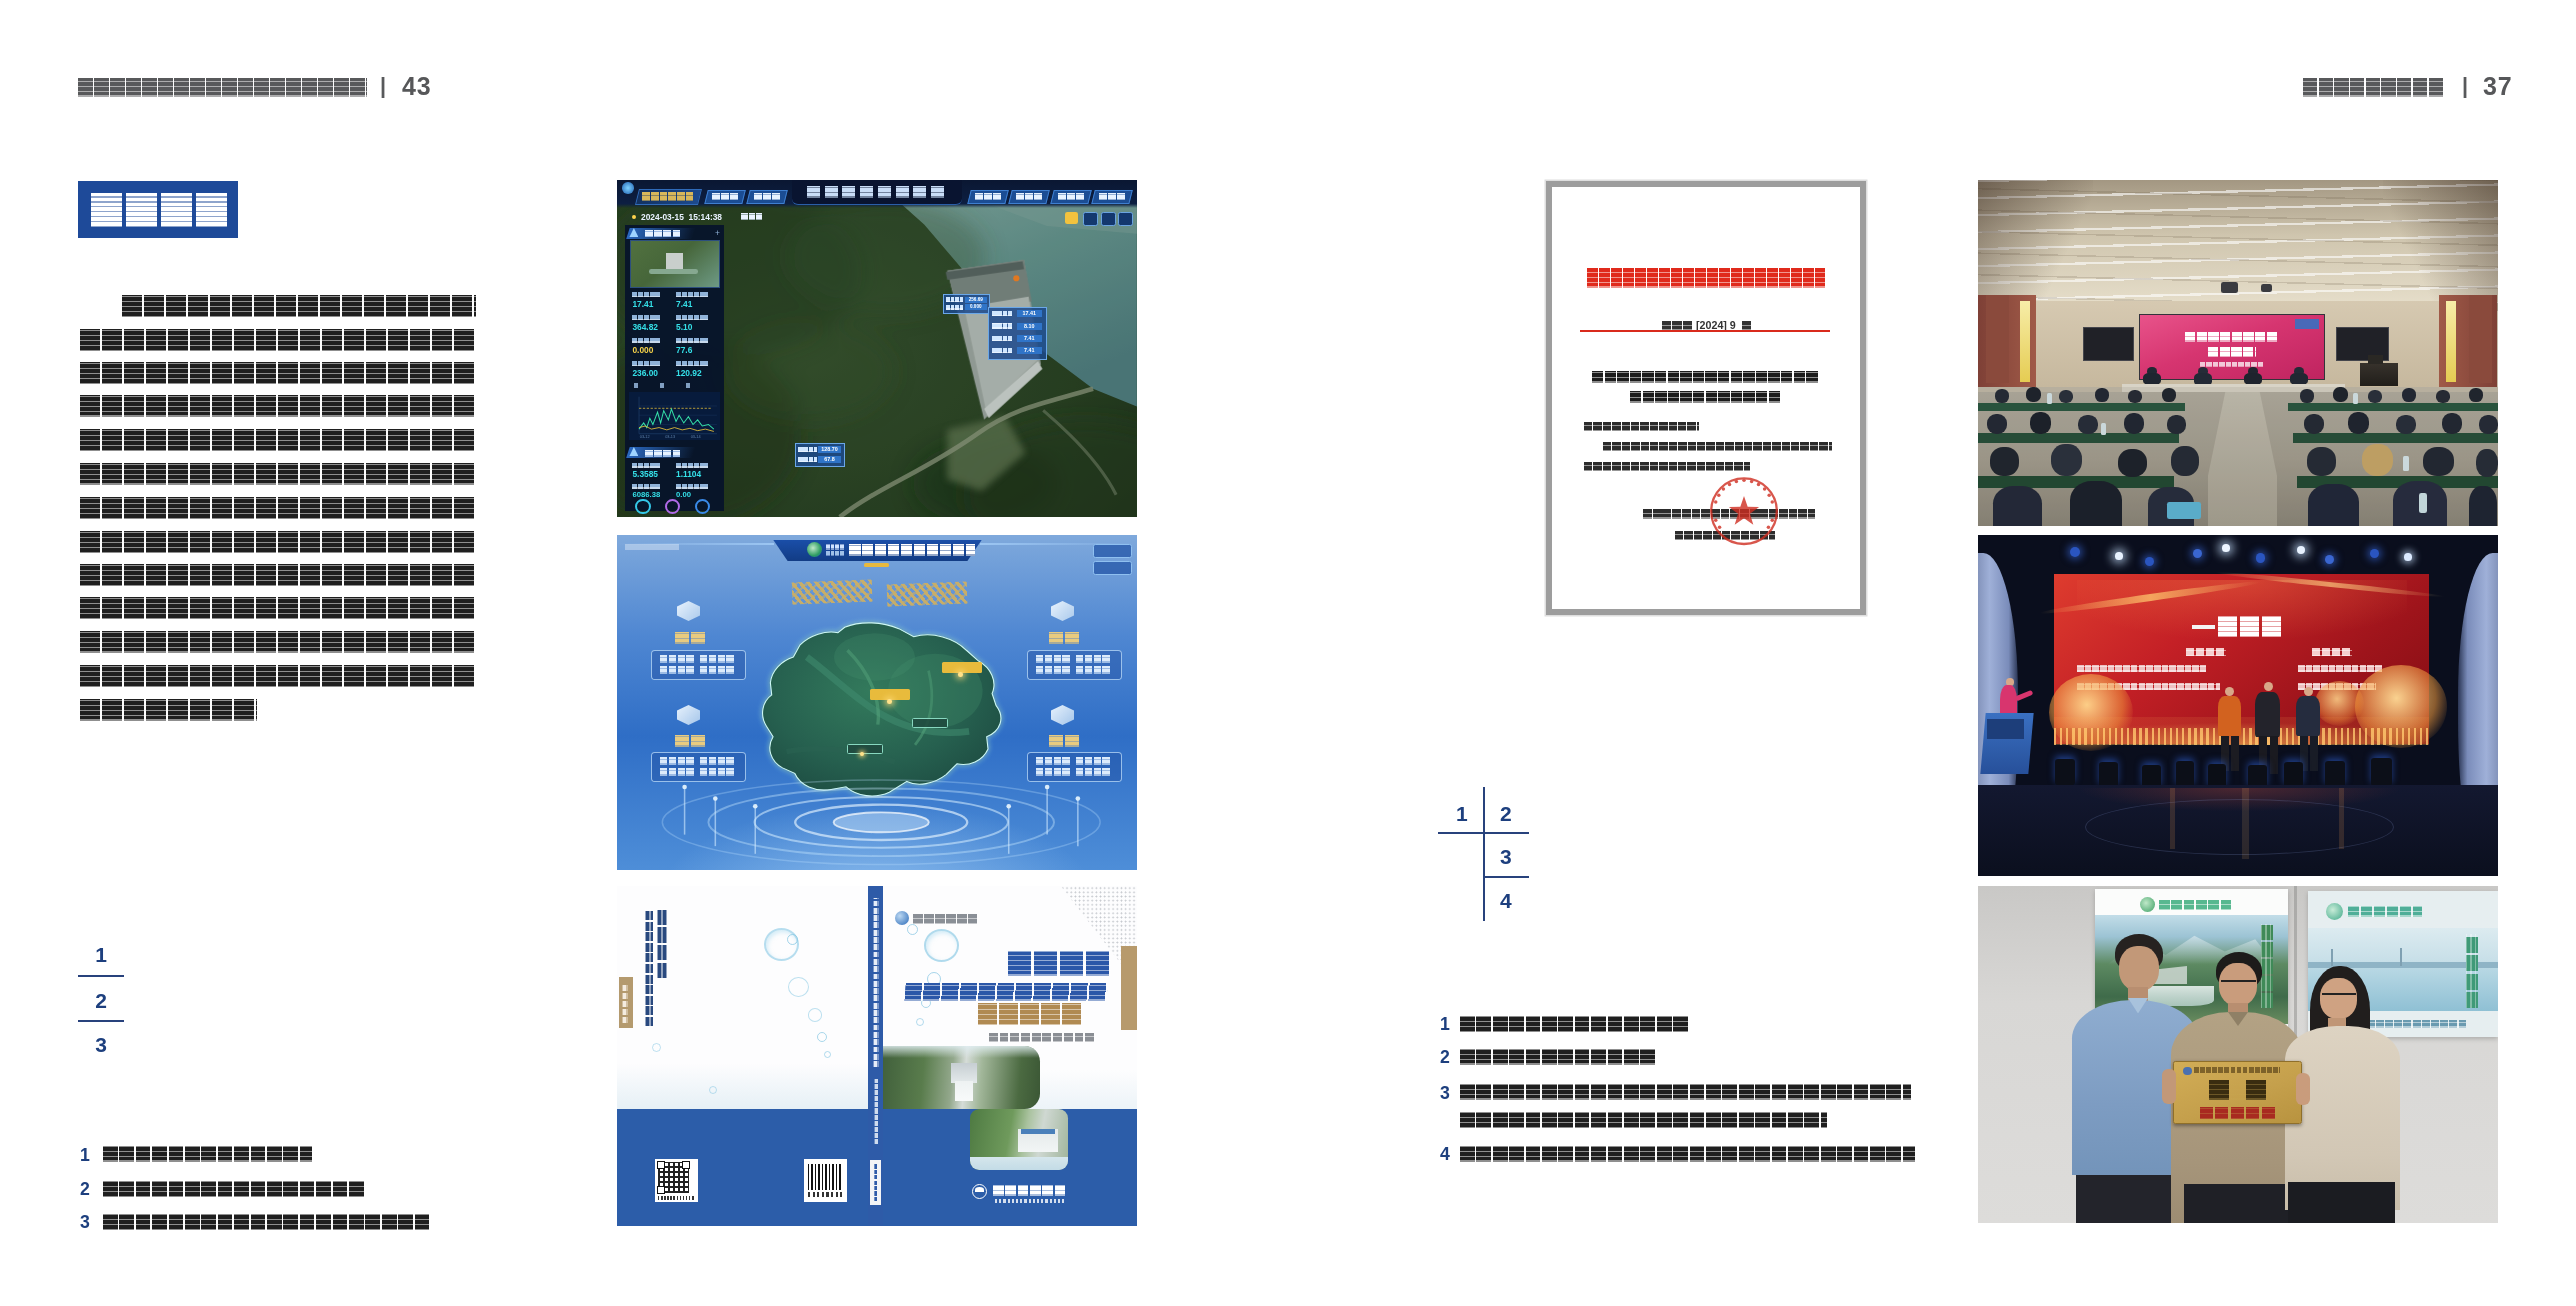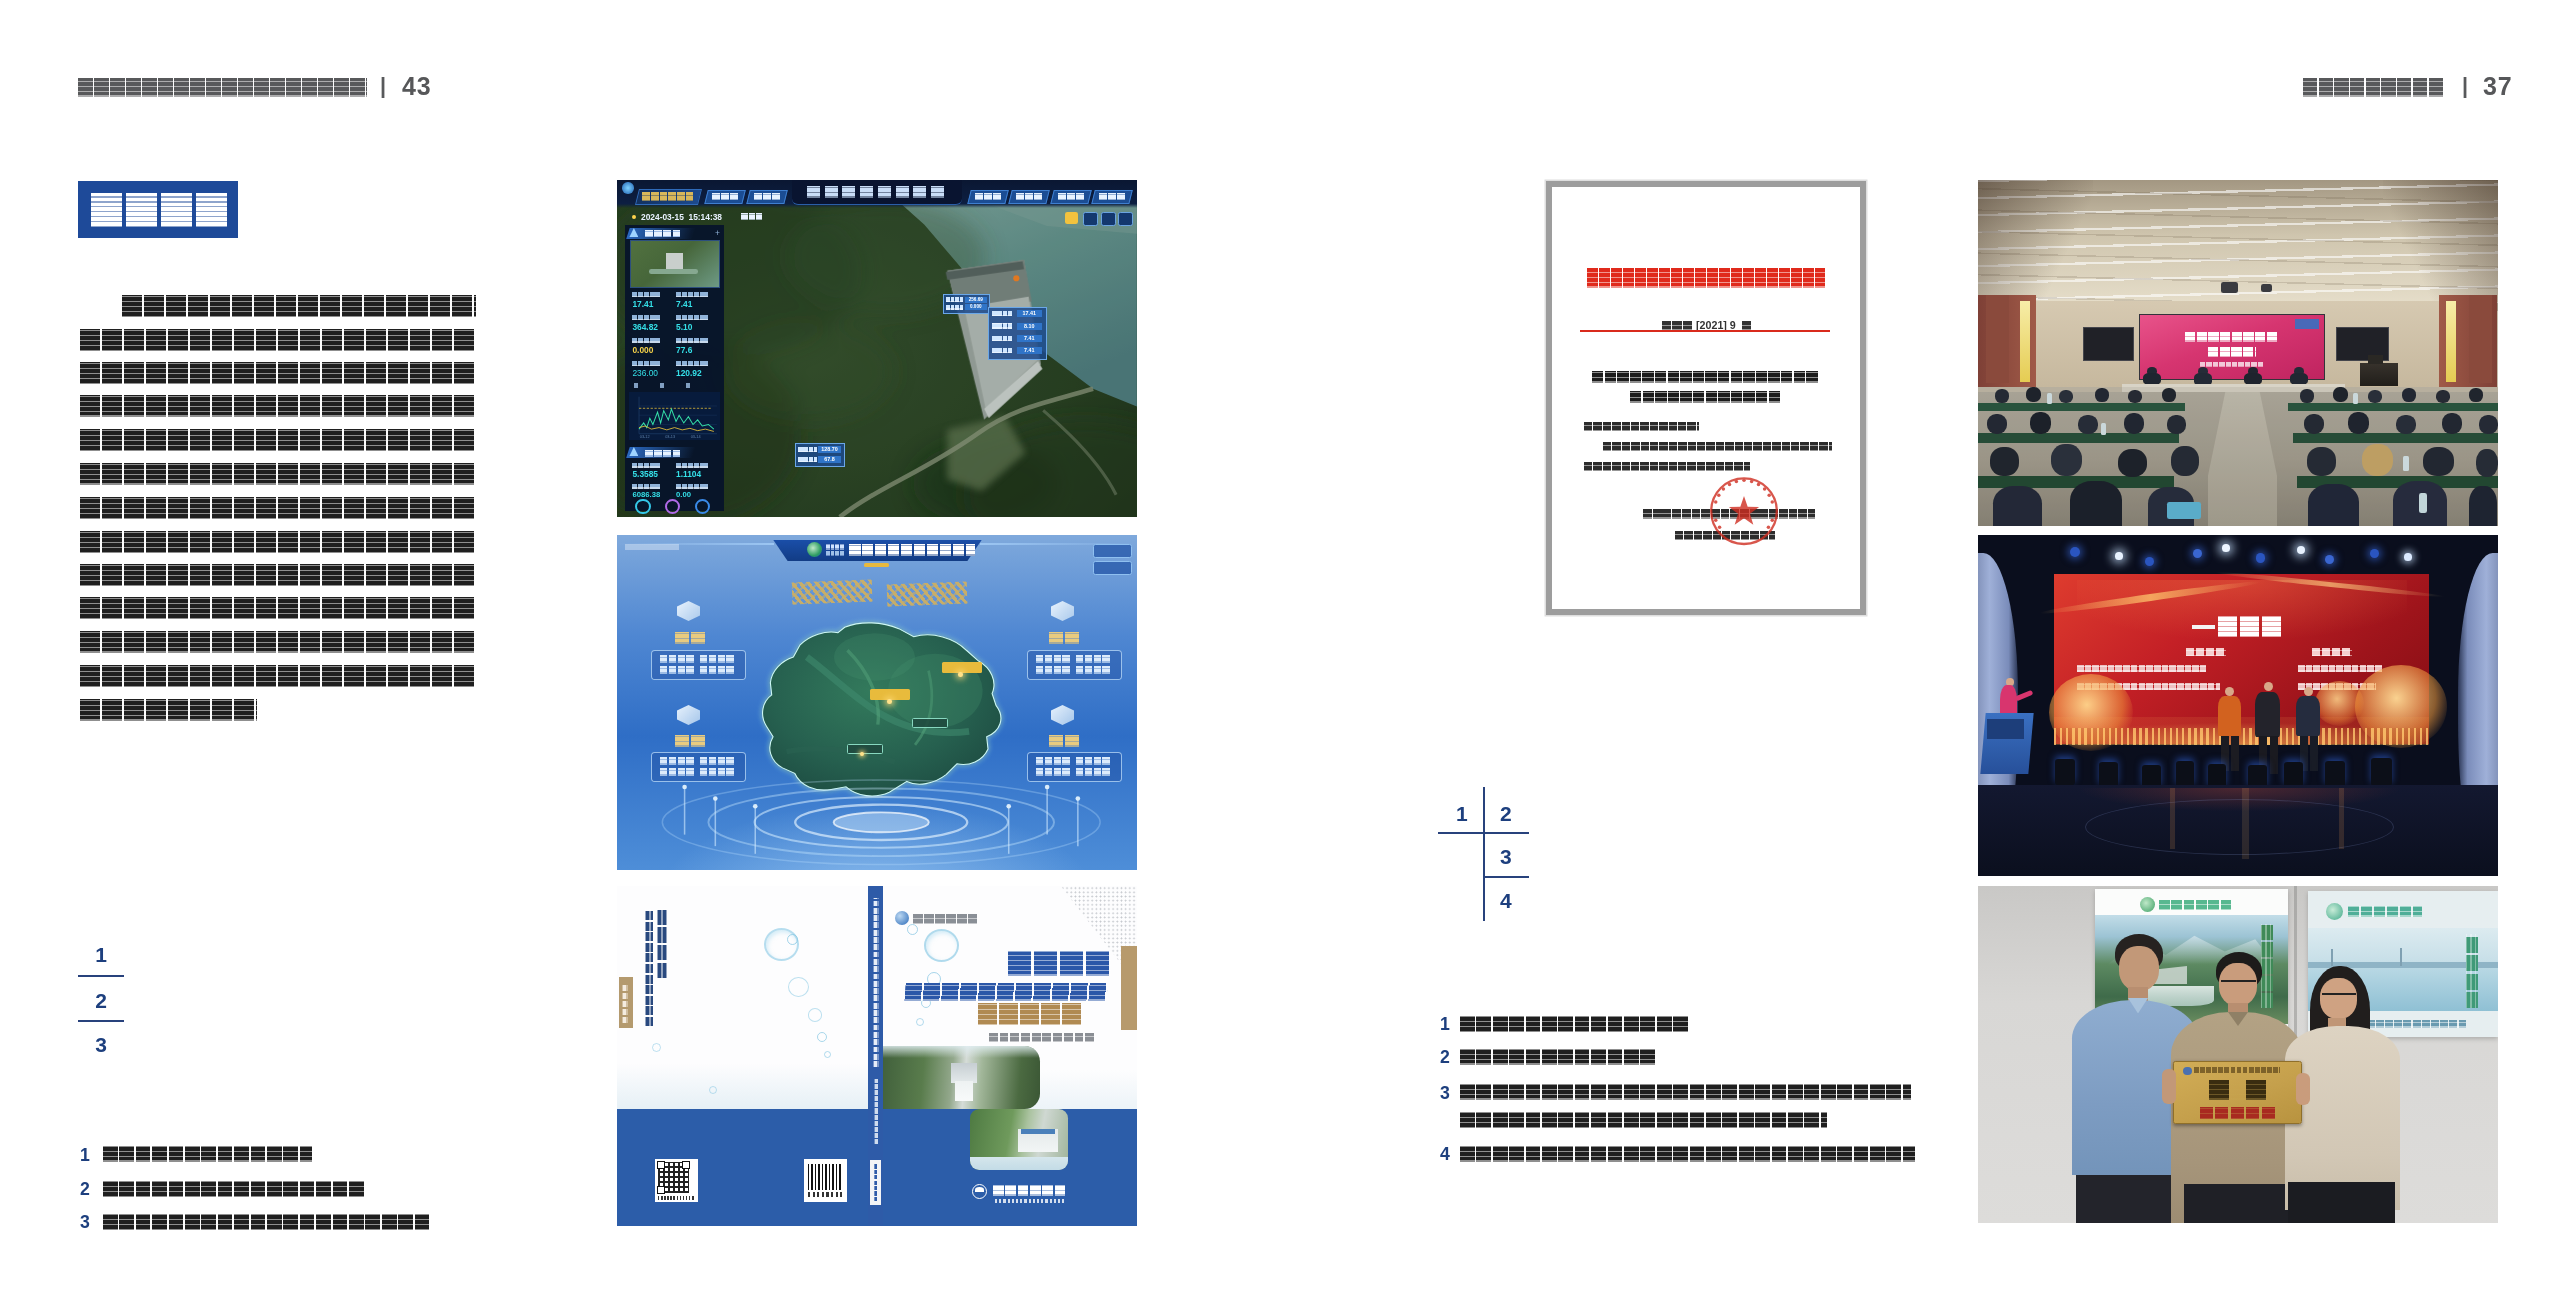"[2021] 9" div.abs { text: 2021 -> 2024 }
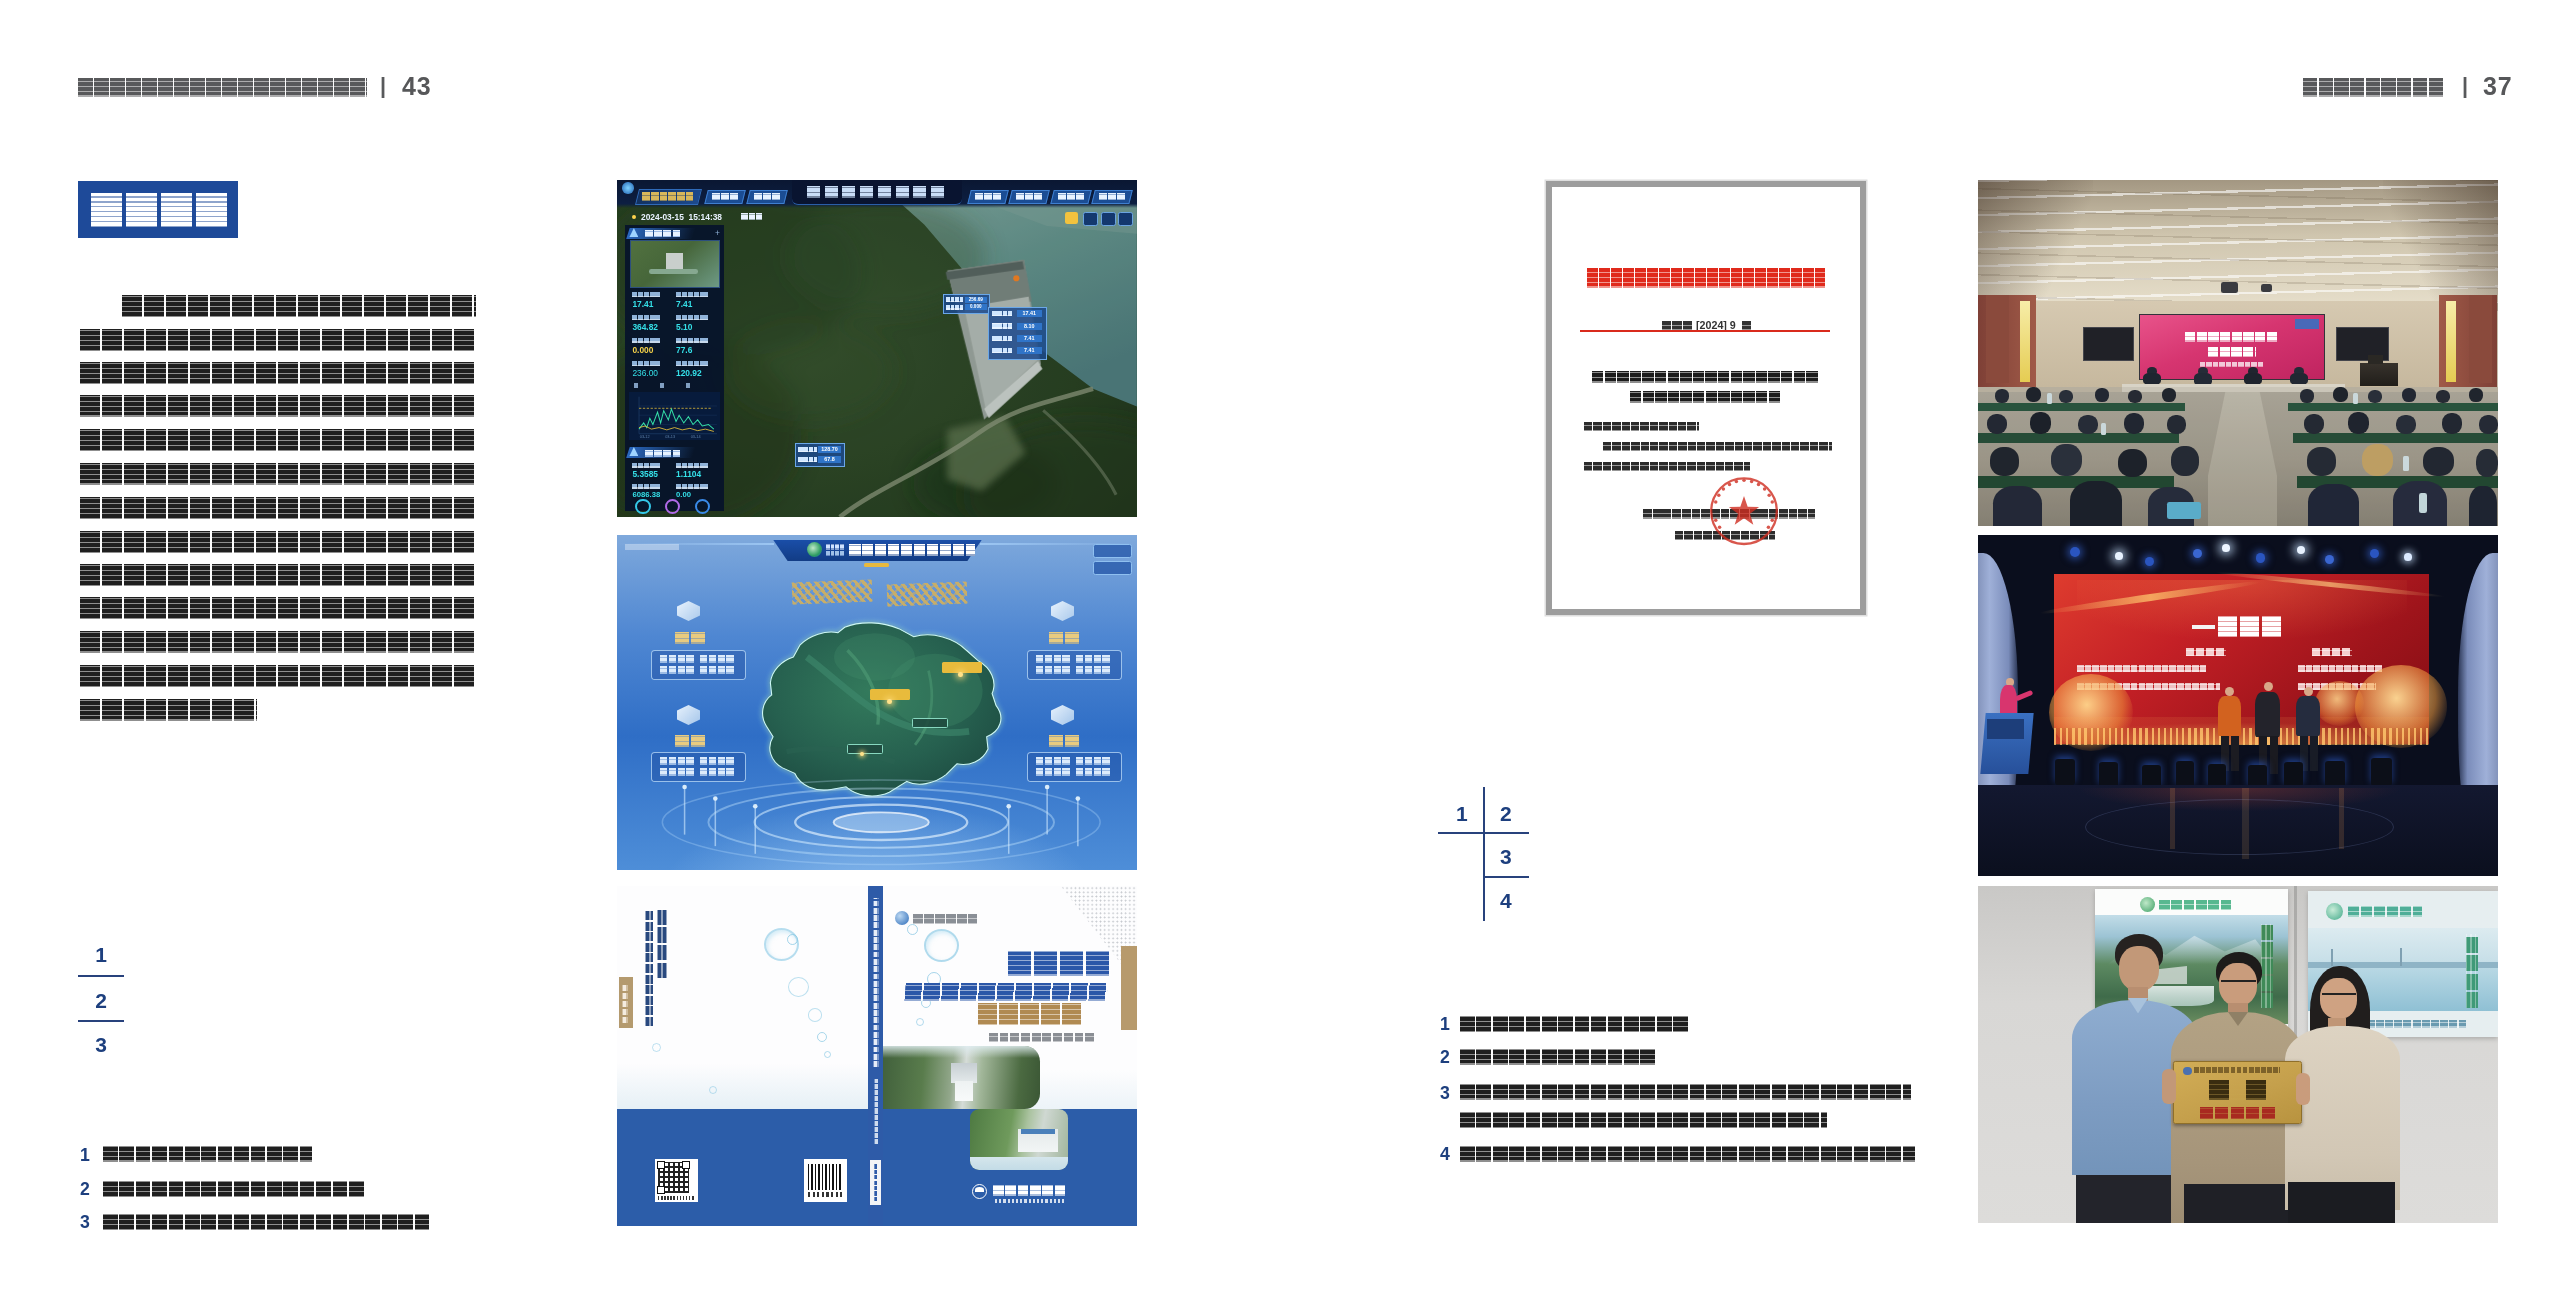"236.00" div.abs { font-weight: normal -> bold }
